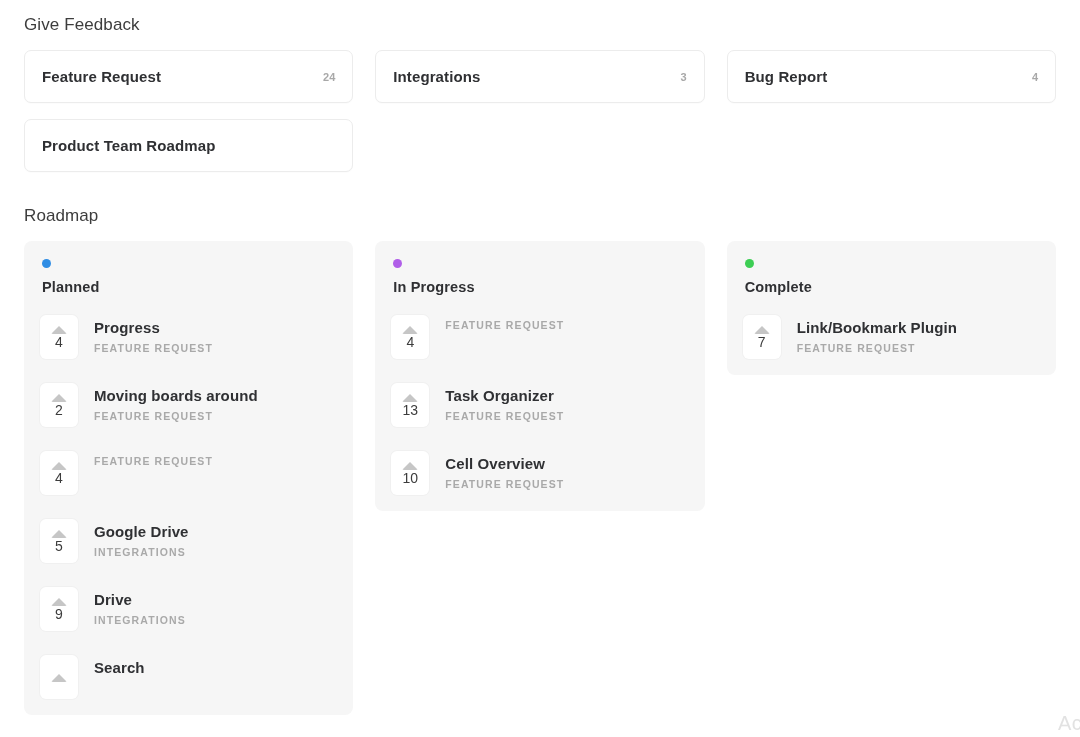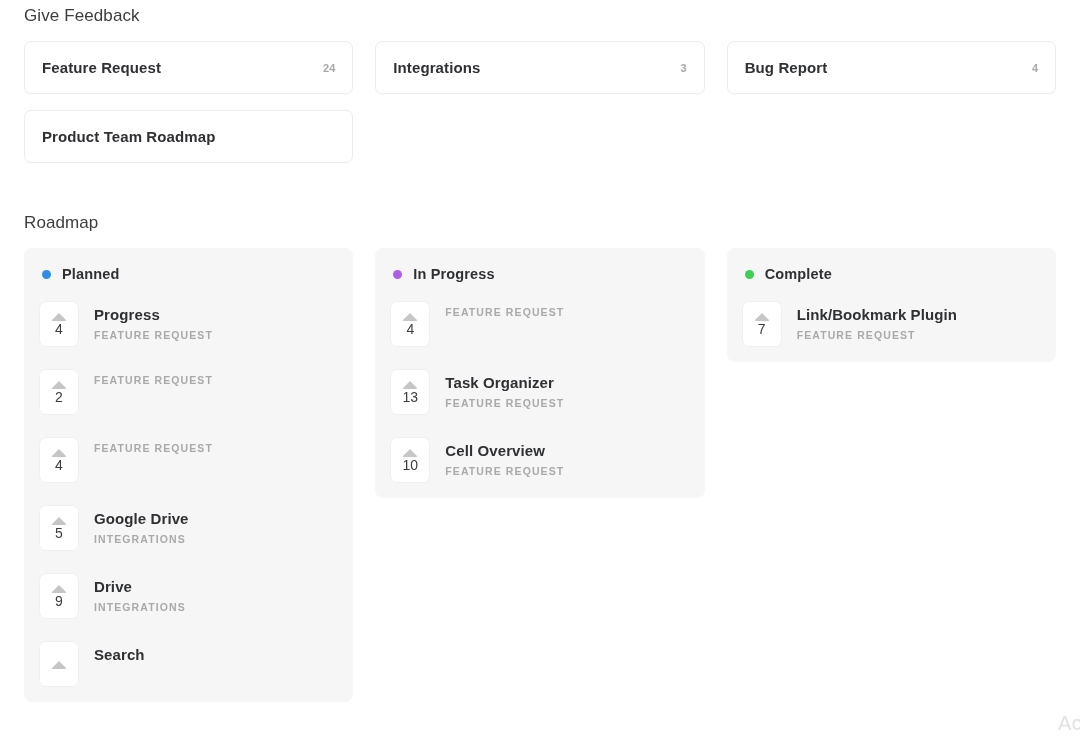"Give Feedback" #feedback-title { padding-top: 6px -> 15px }
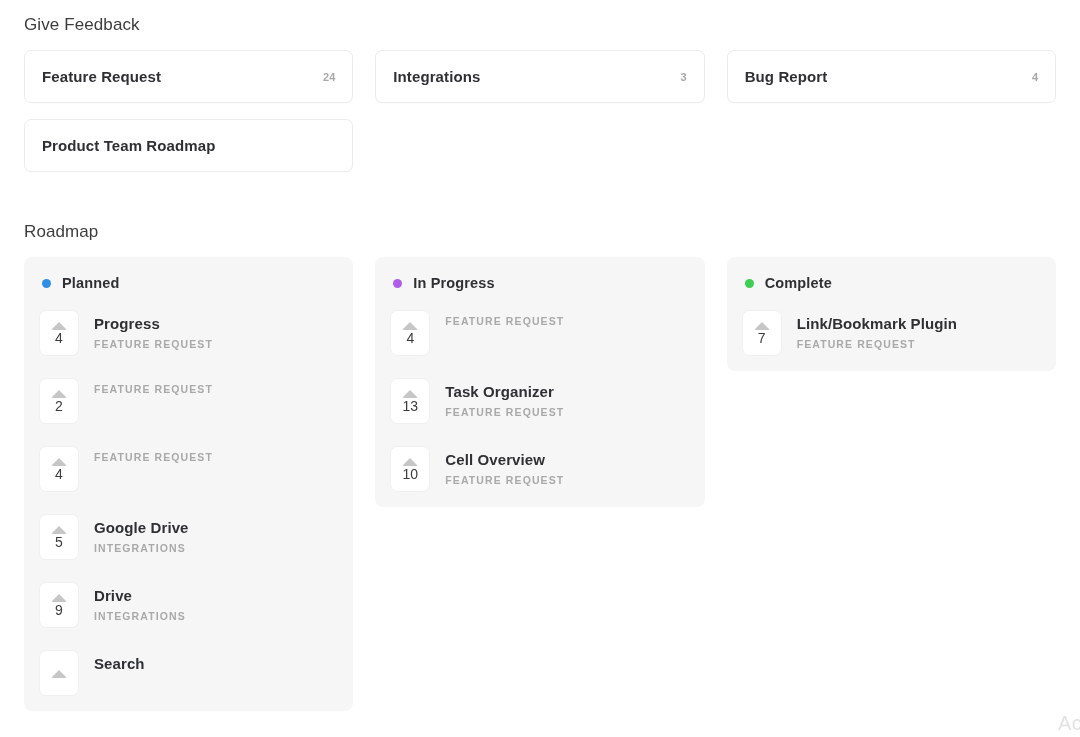"Roadmap" .roadmap-wrap { margin-top: 50px -> 34px }
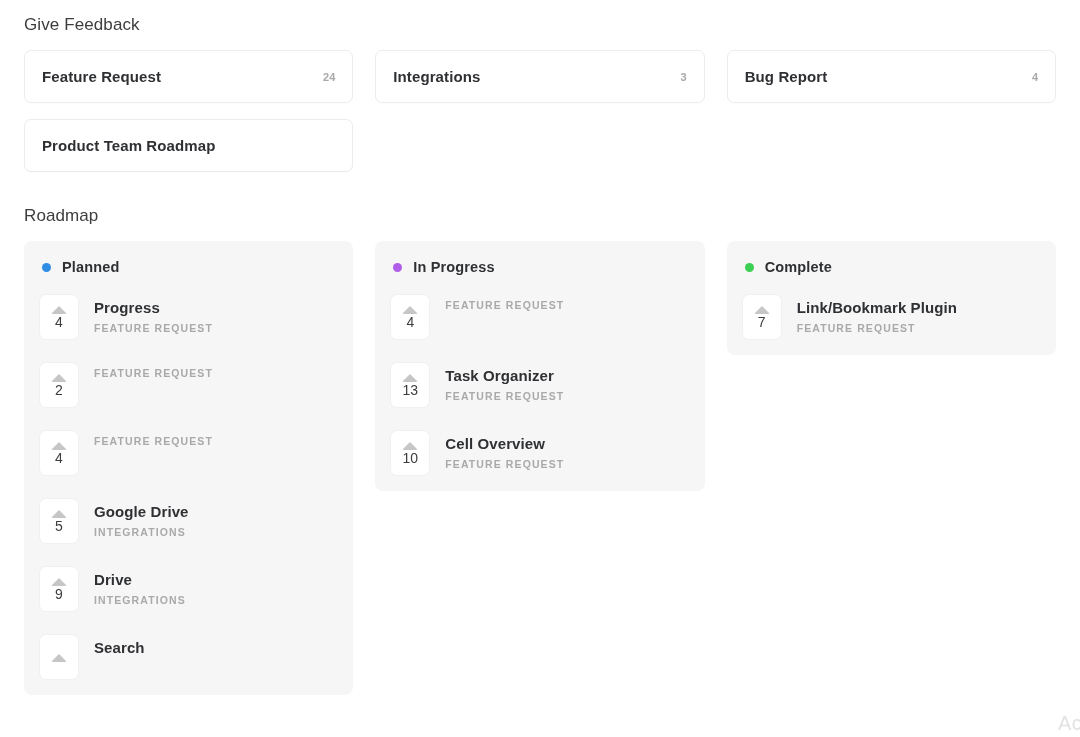"Planned" .column-header { align-items: center -> flex-start; flex-direction: none -> column }
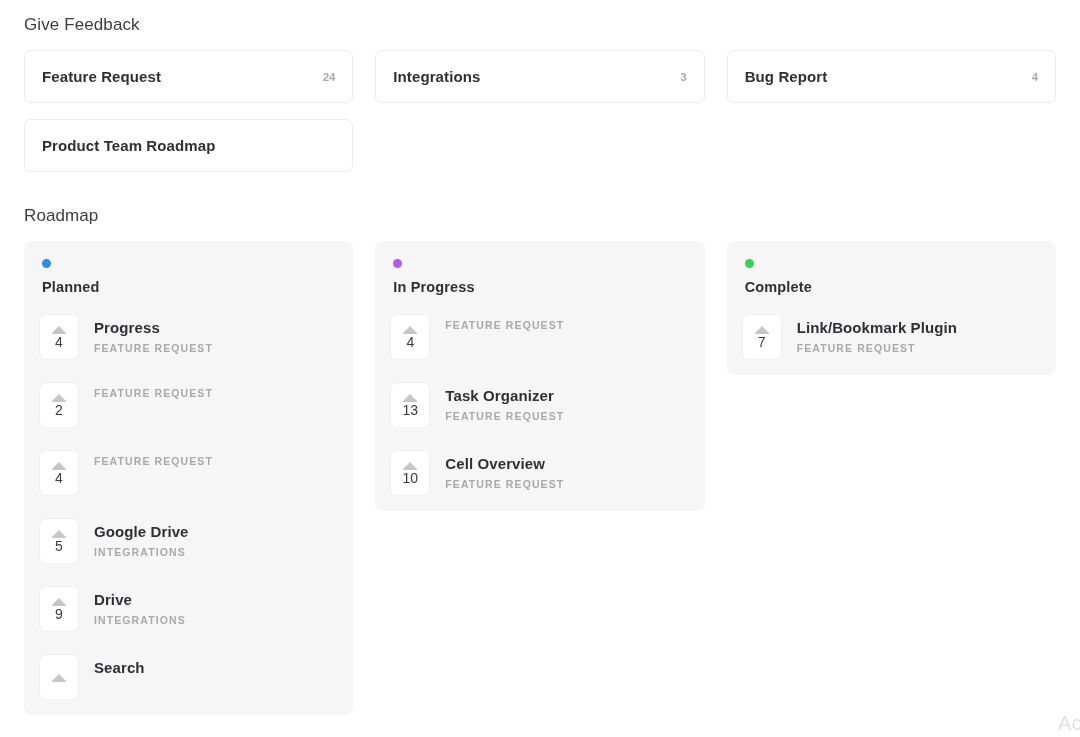"Moving boards around" div.item-title { html: none -> <div>Moving boards around</div> }
